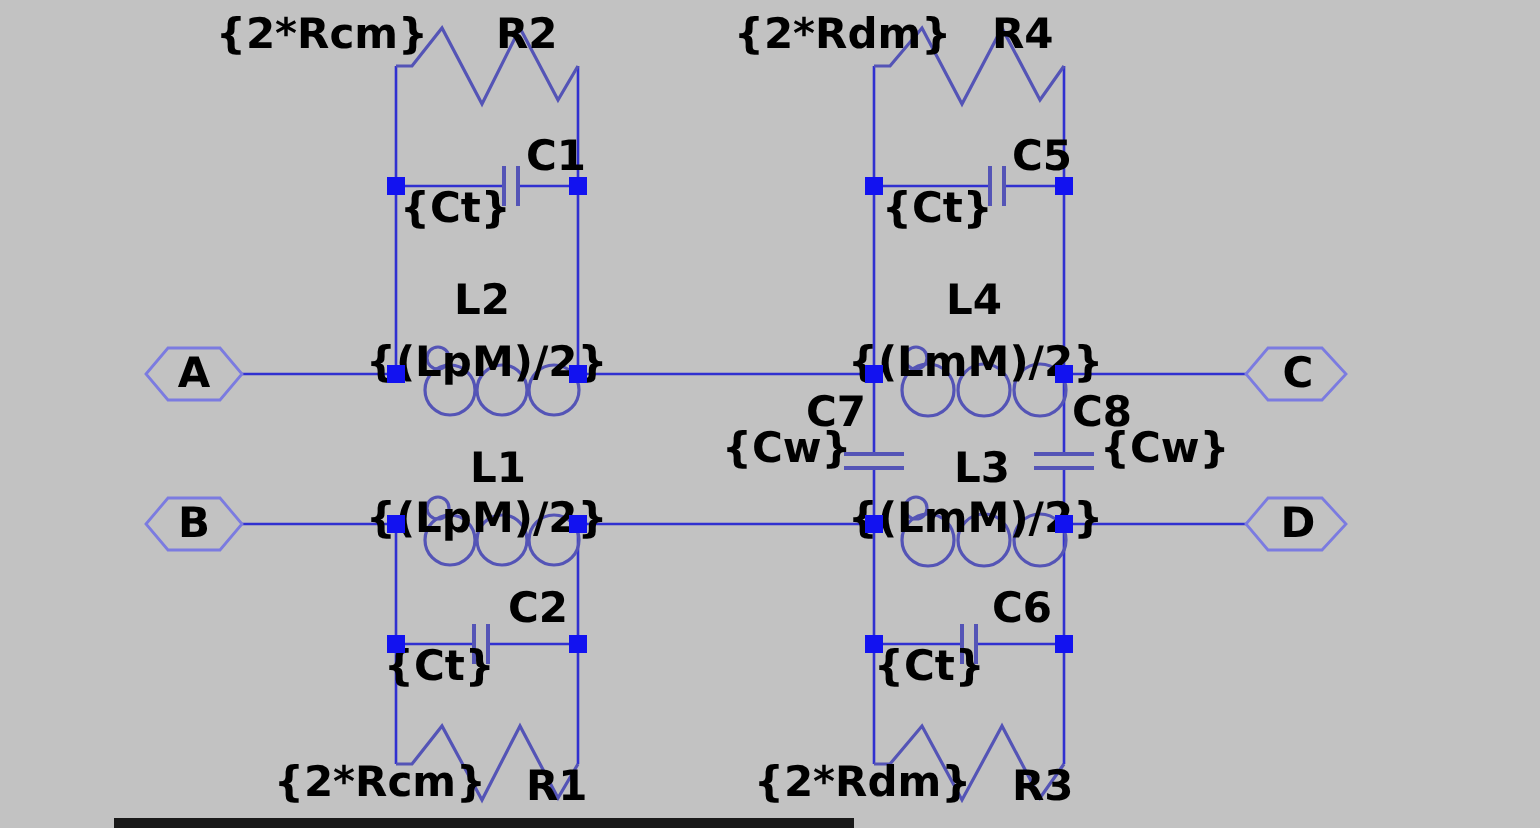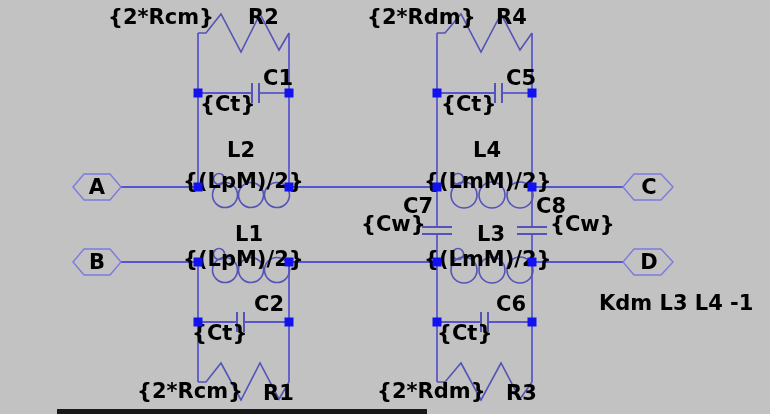"Kdm L3 L4 -1" div.lbl { html: <div>Kdm L3 L4 -1</div> -> none }
